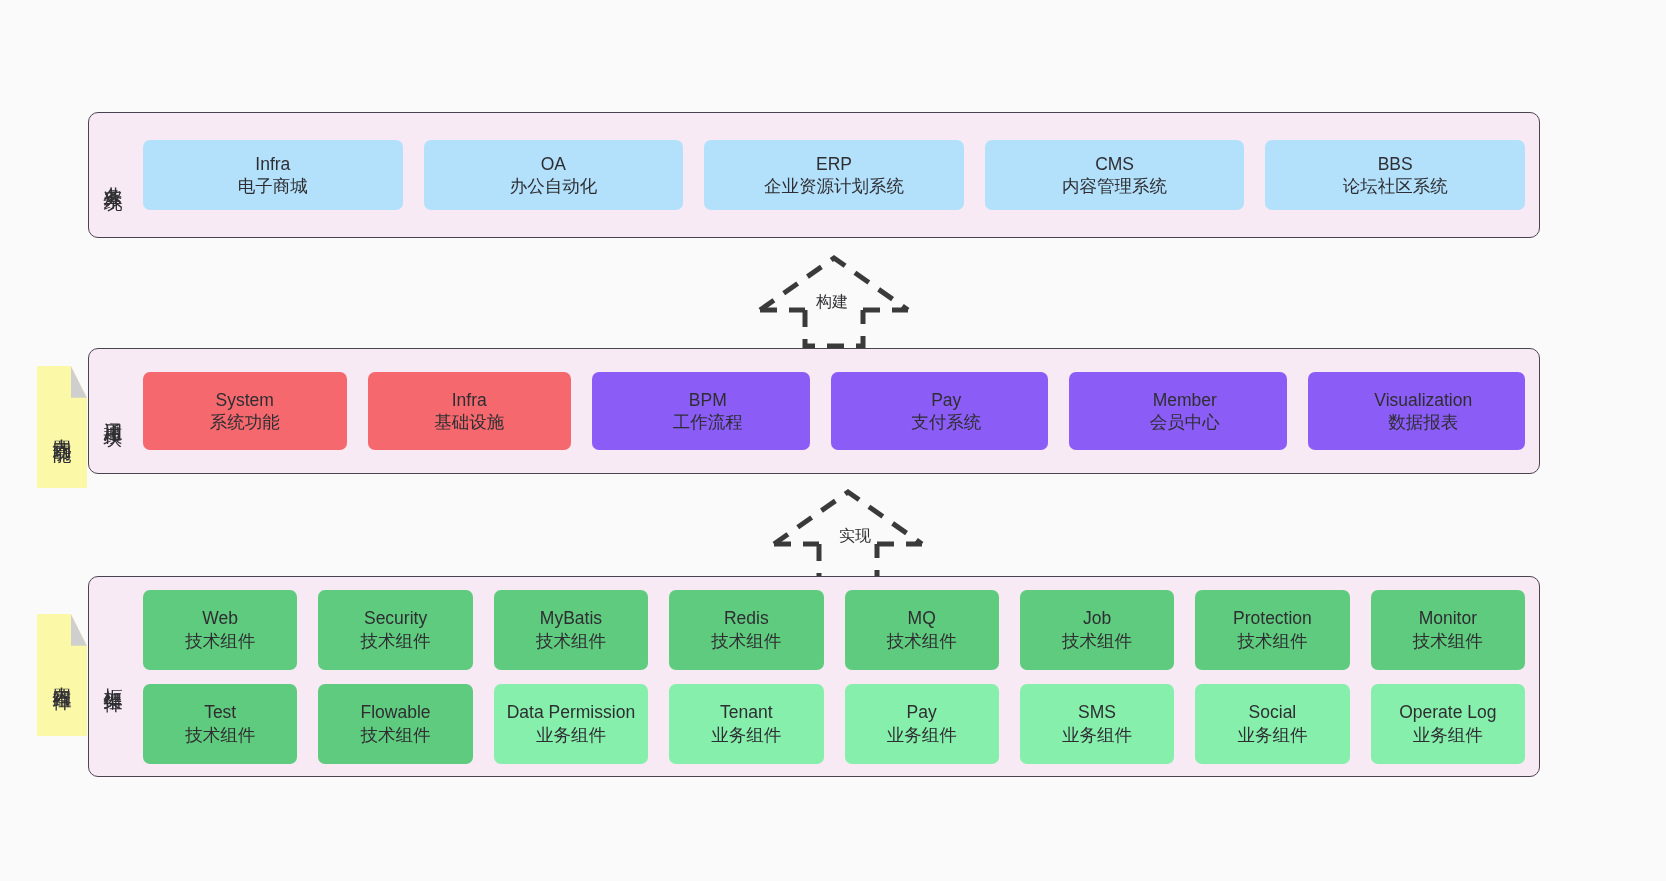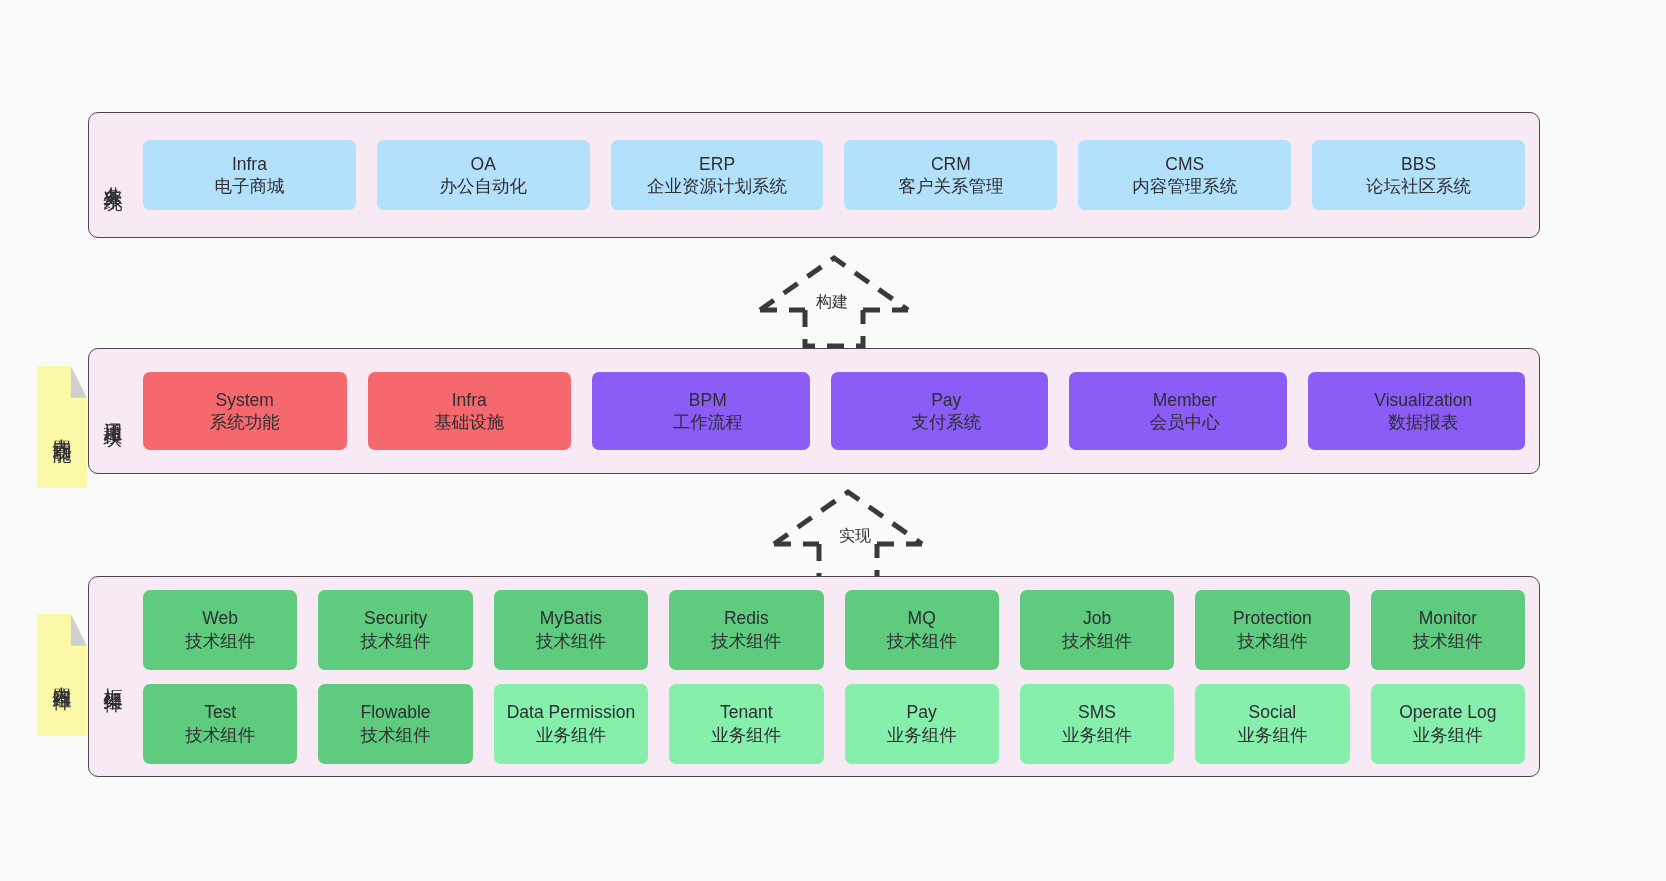"CRM" div.node { html: <div> <span>CRM</span> <span>客户关系管理</span> </div> -> none }
